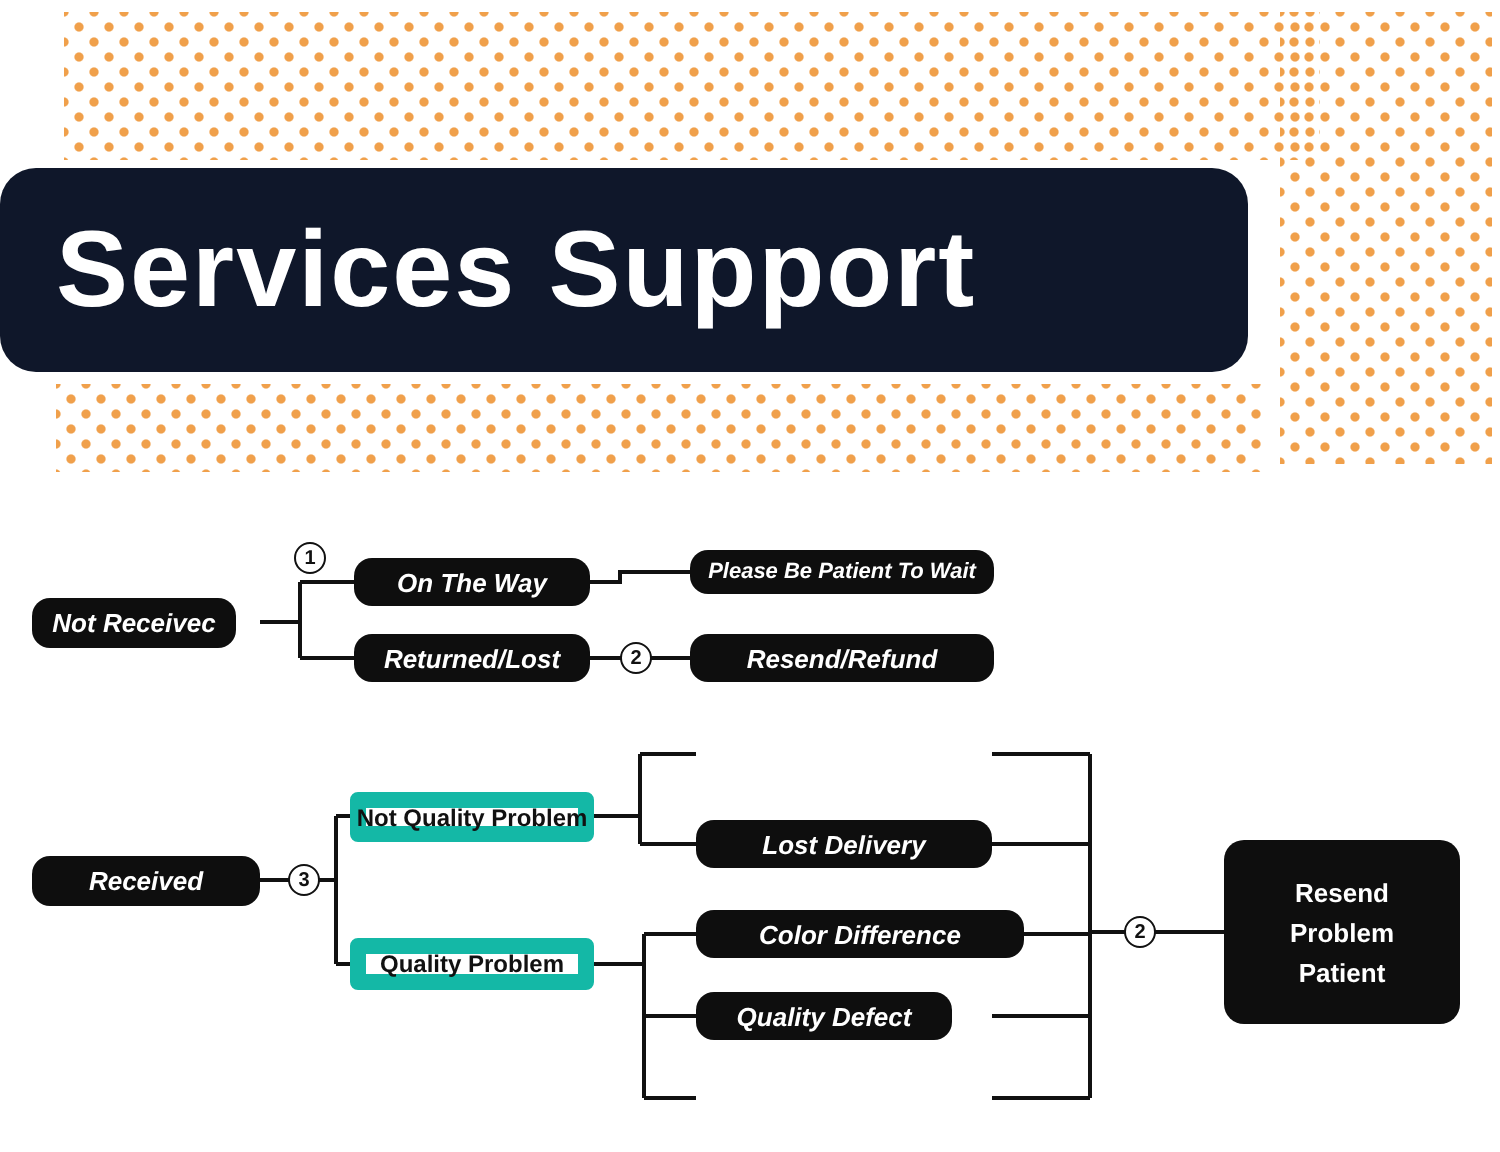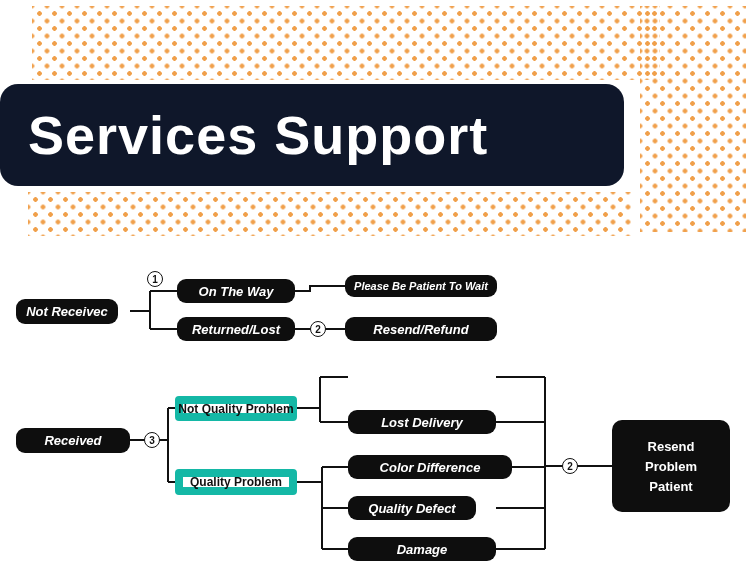"Damage" div.pill { html: <div>Damage</div> -> none }
